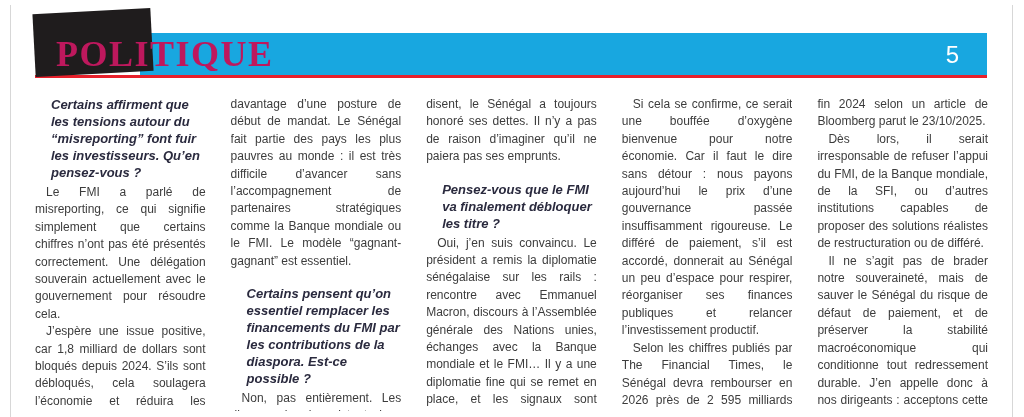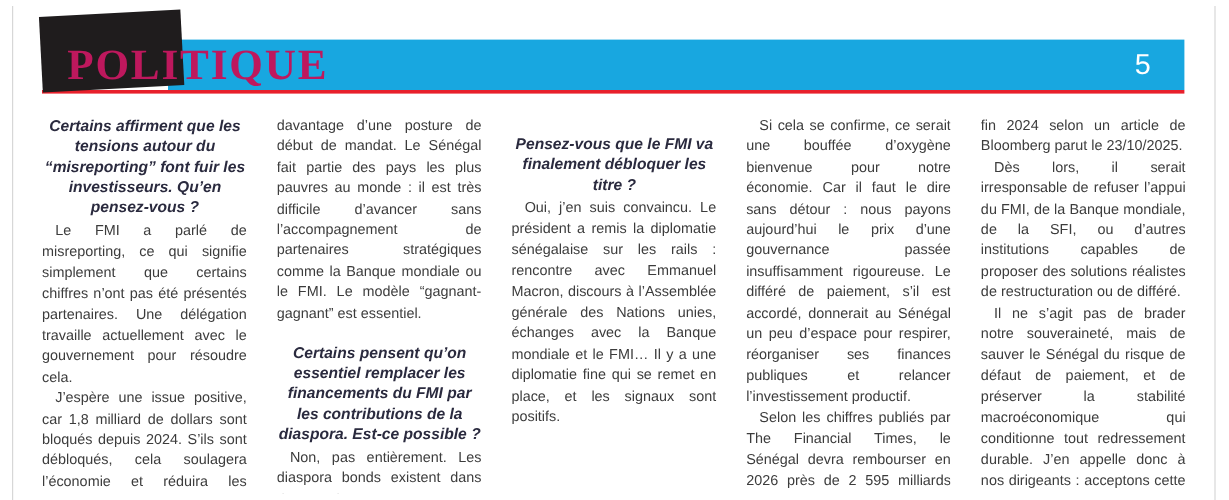"Certains affirment que les tensions" .q { margin: 0 0 3px 1px -> 0 0 3px 16px; text-align: center -> left }
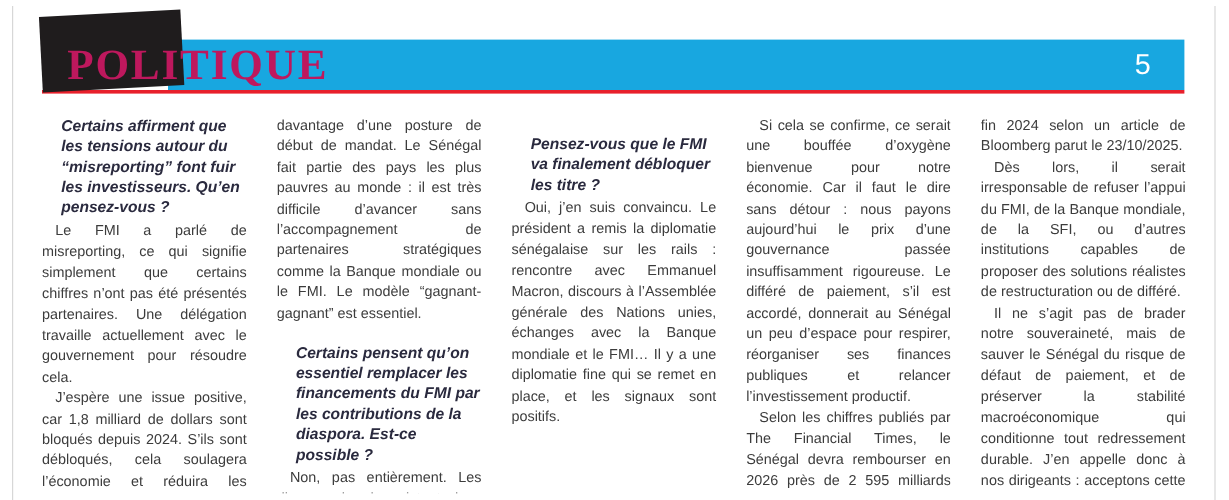"disent, le Sénégal a toujours" p.p { html: none -> <p>disent, le Sénégal a toujours honoré ses dettes. Il n’y a pas de raison d’imaginer qu’il ne paiera pas ses emprunts.</p> }
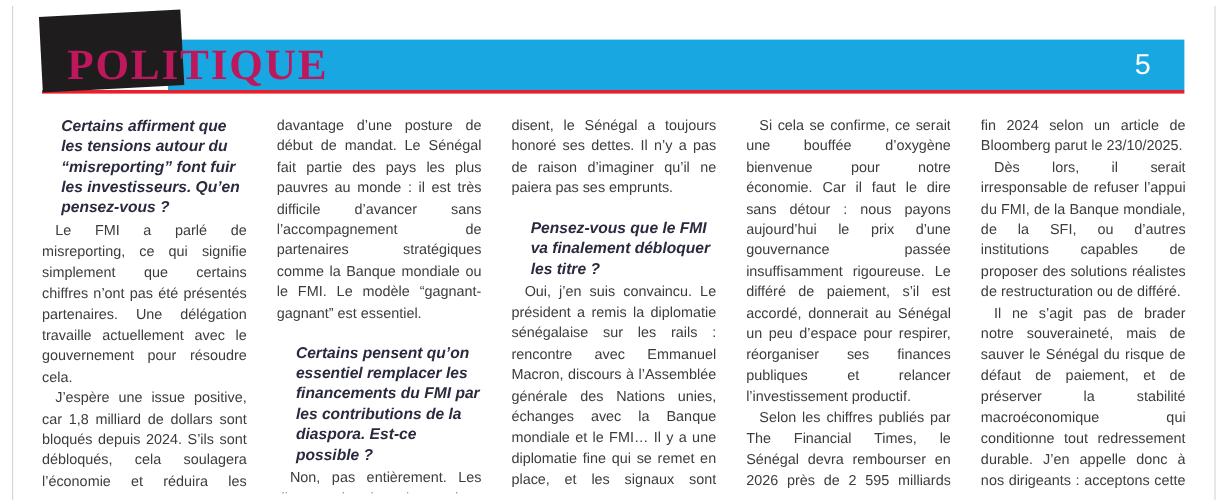"Le FMI a parlé de" p.p { text: partenaires. Une délégation travaille -> correctement. Une délégation souverain }
